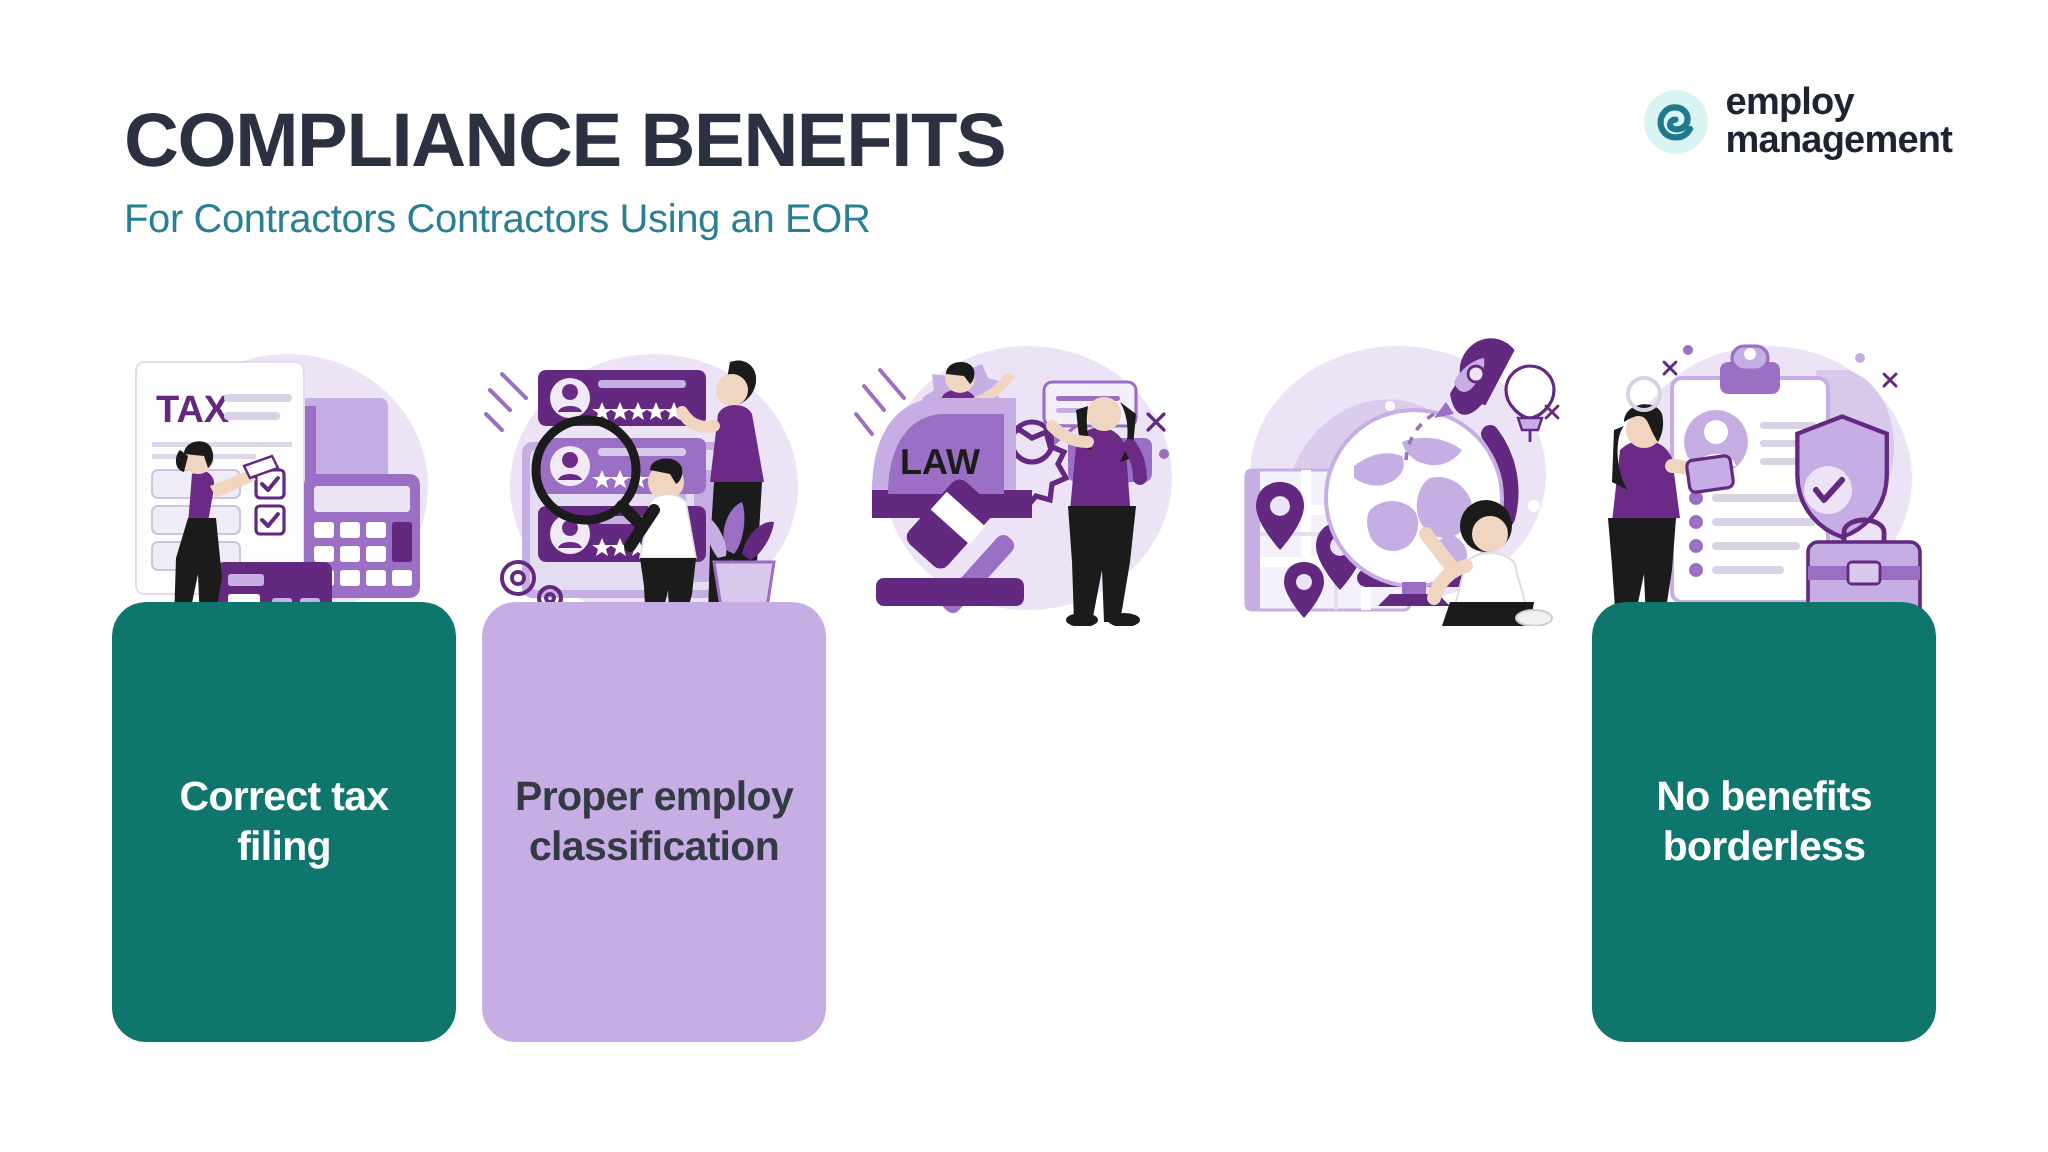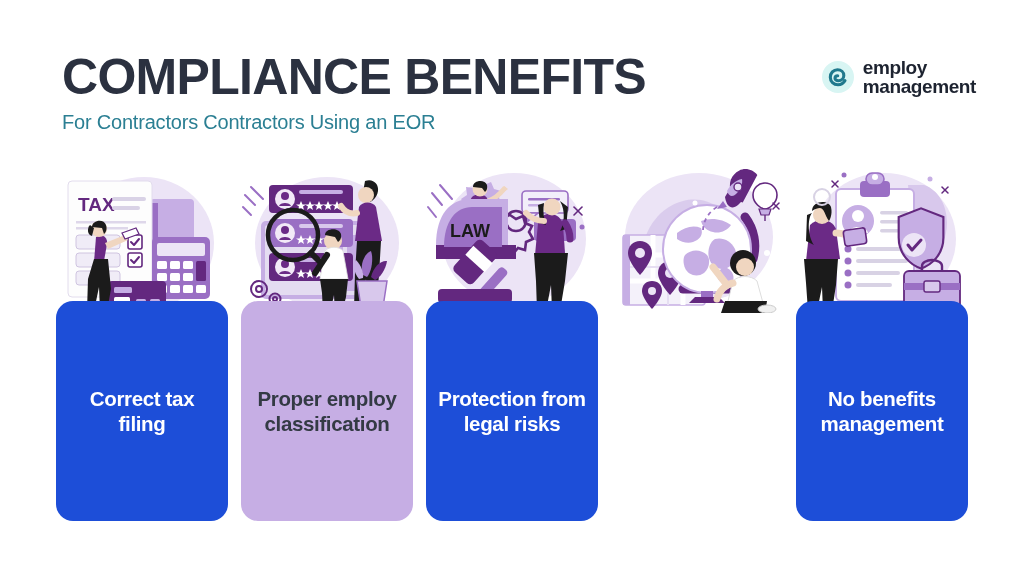"COMPLIANCE BENEFITS" .title { font-size: 50px -> 38px }
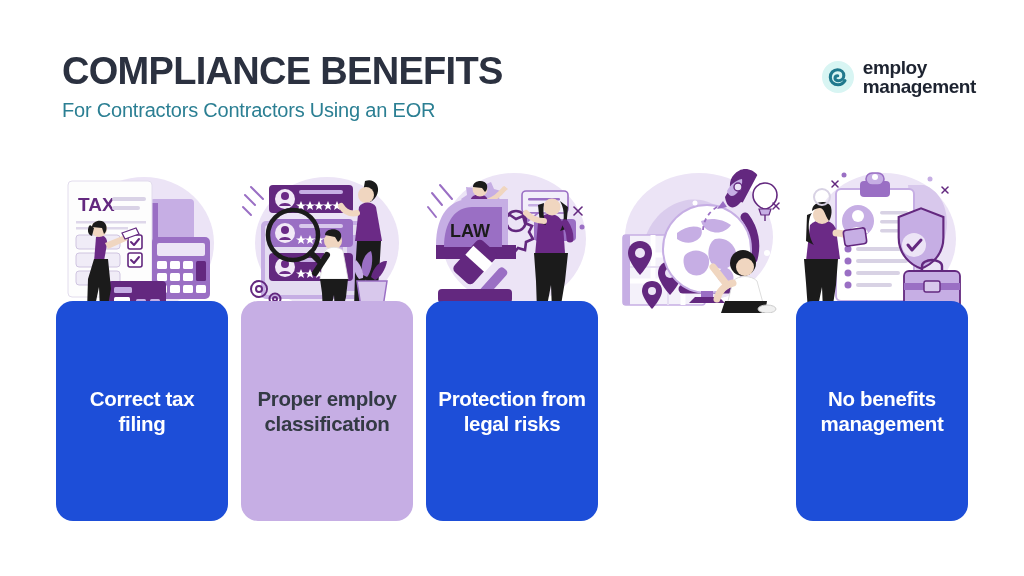"employ" .logo { top: 58px -> 42px }
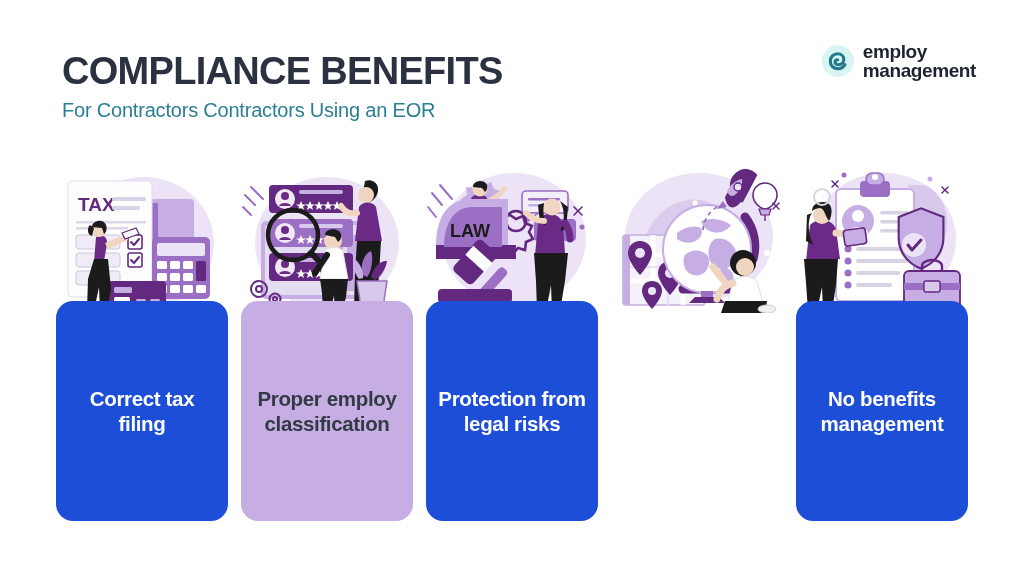"Correct tax filing" .card.dark { background: #1d4ed8 -> #0f766e }
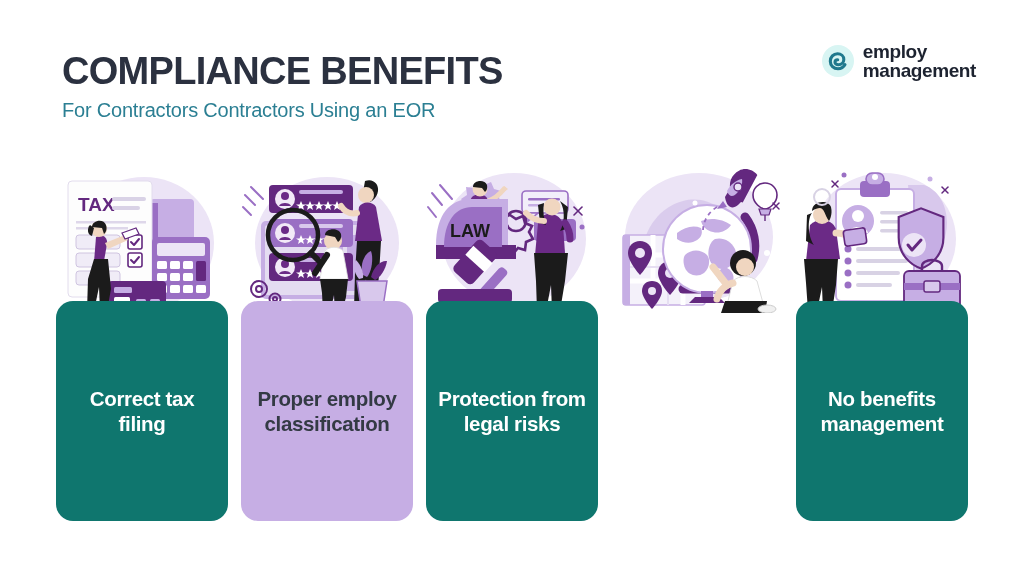"Protection from legal risks" div.card { html: <div> <div>Protection from legal risks</div> </div> -> none }
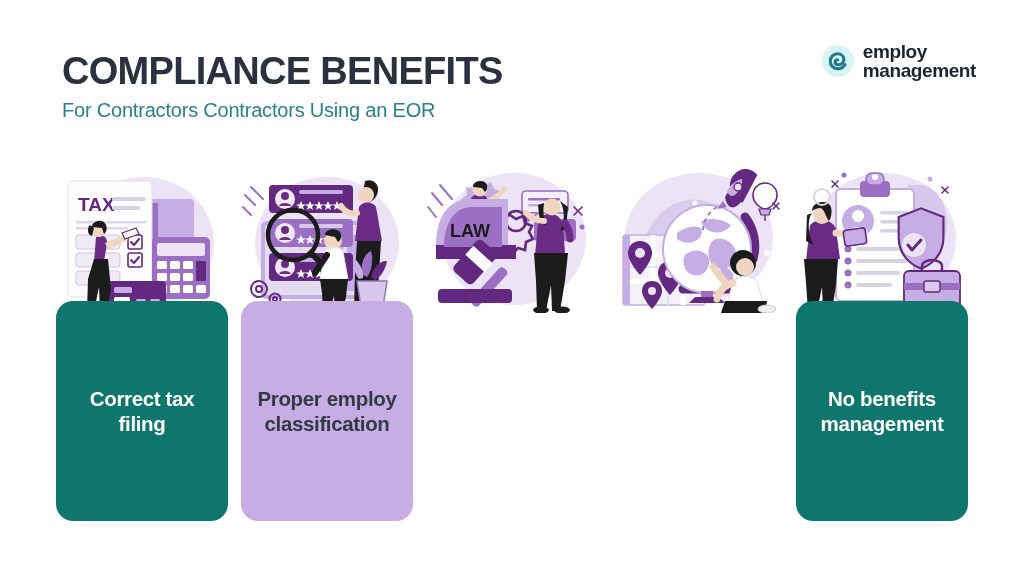"No benefits management" div.card-label { text: management -> borderless }
